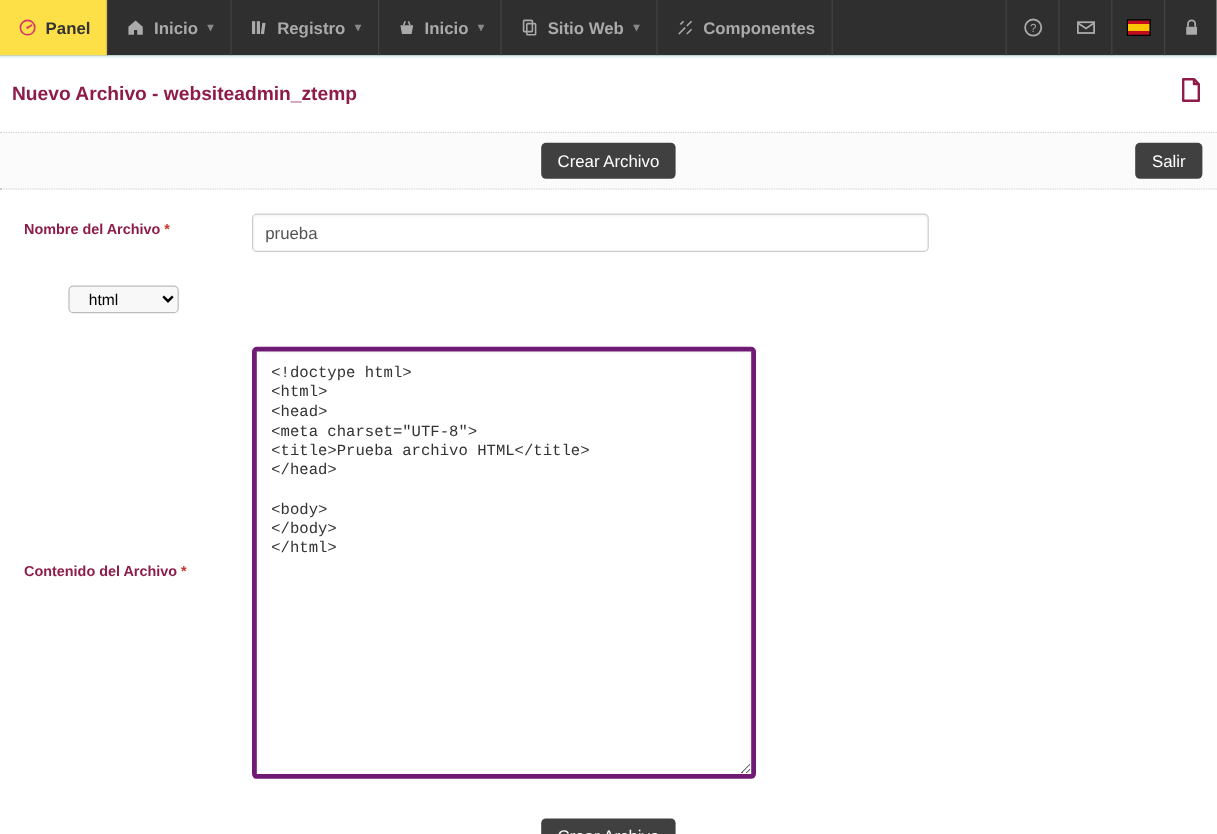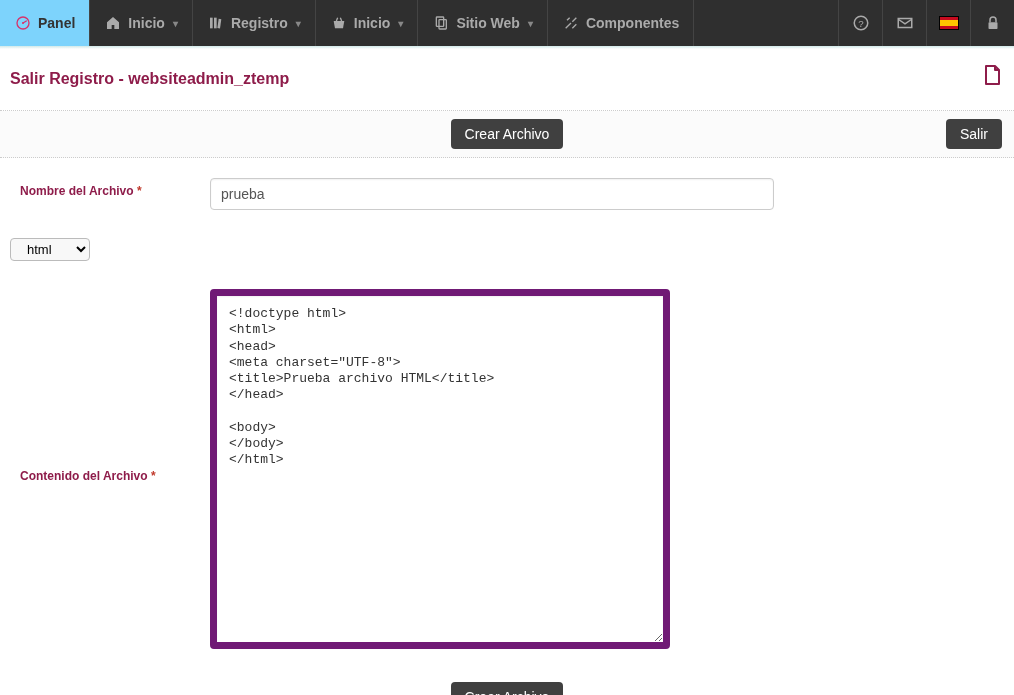"Panel" .navbar .tab.active { background: #7dd3fc -> #fde047 }
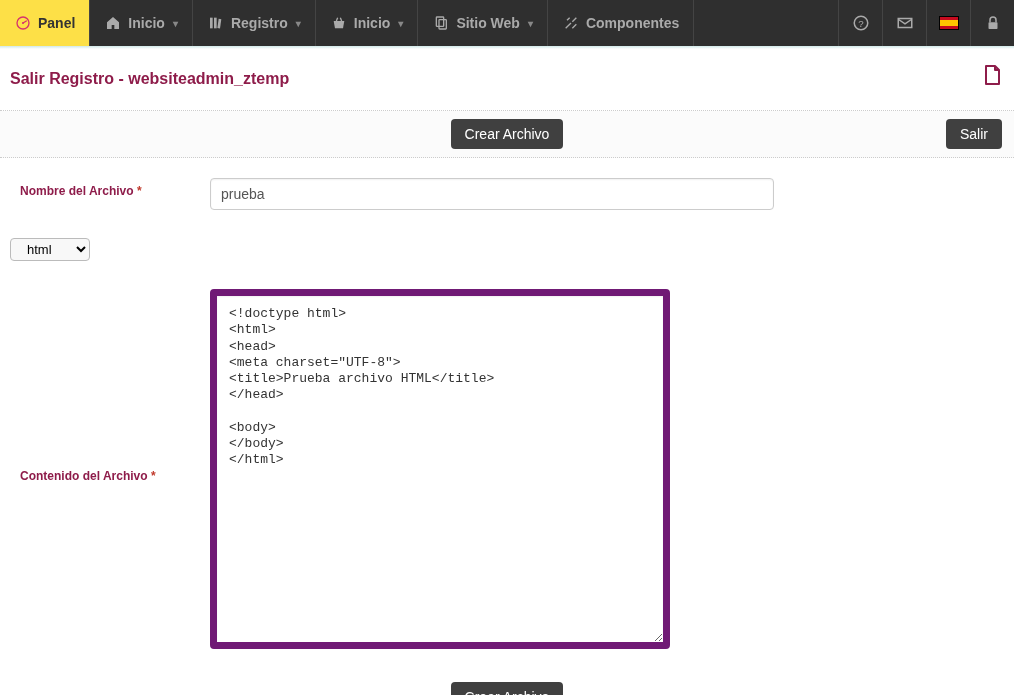"Salir Registro - websiteadmin_ztemp" h1 { text: Salir Registro -> Nuevo Archivo }
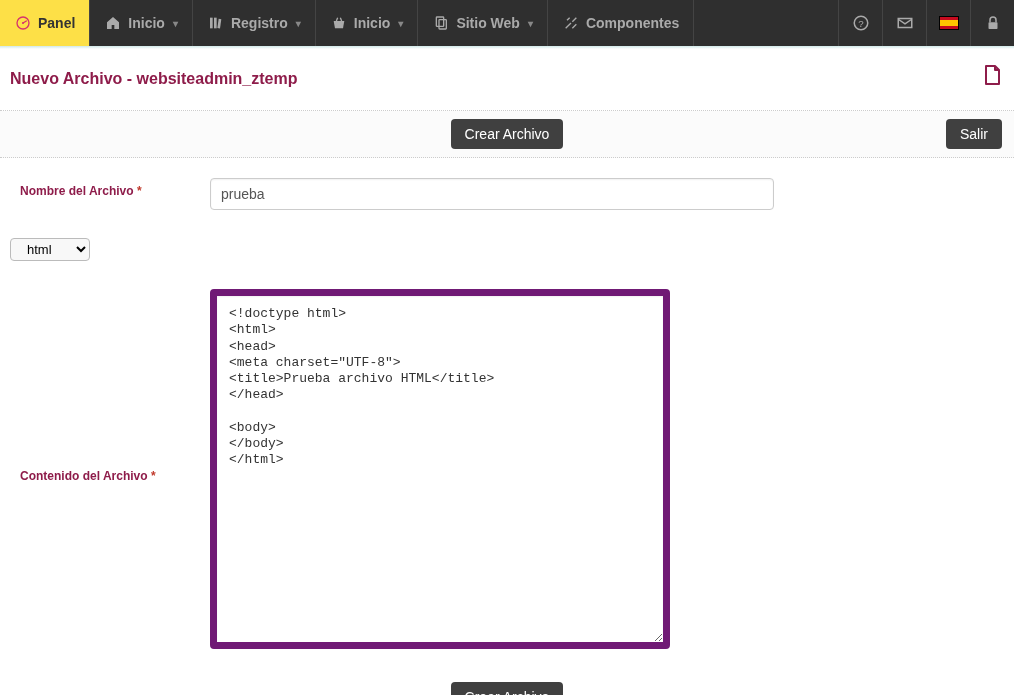"html" .select-input { margin-left: none -> 47px; width: 80px -> 92px }
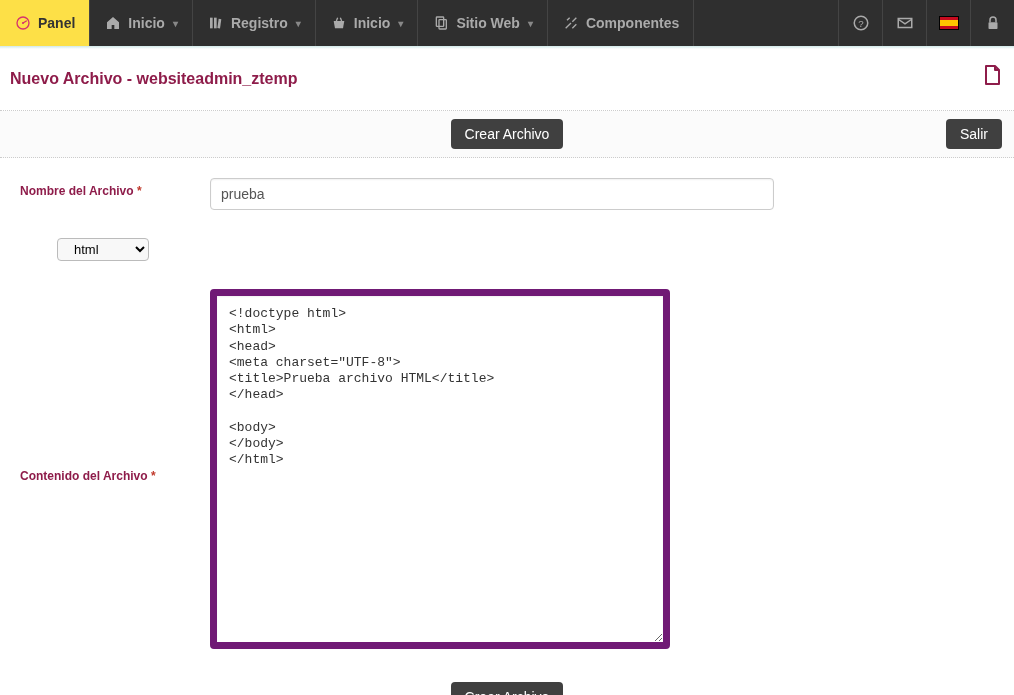"<!doctype html>" .textarea-input { border: 7px solid #701a75 -> 4px solid #701a75; width: 460px -> 420px }
